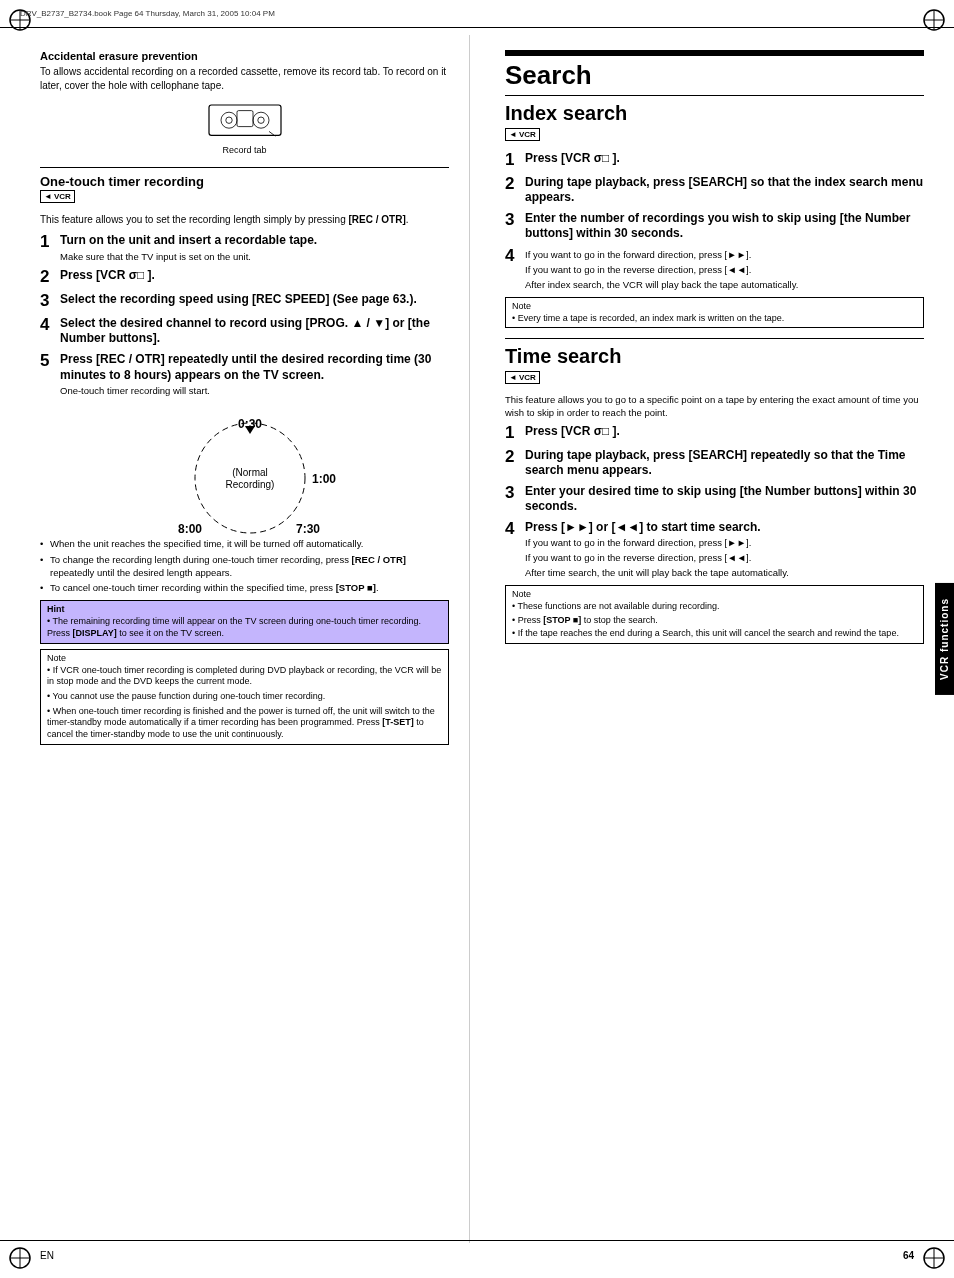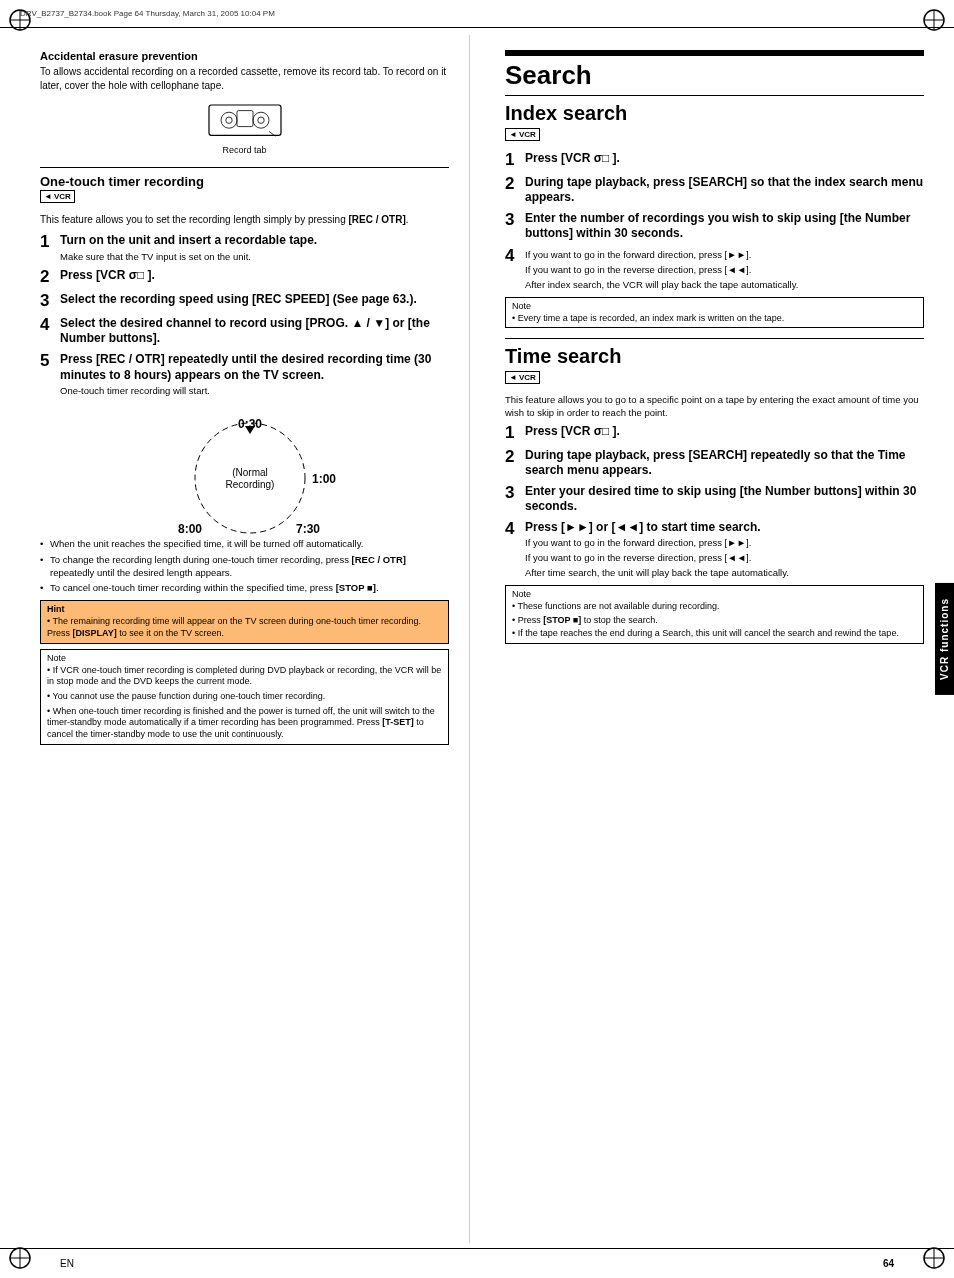"Hint" .hint-box { background: #fdba74 -> #c4b5fd }
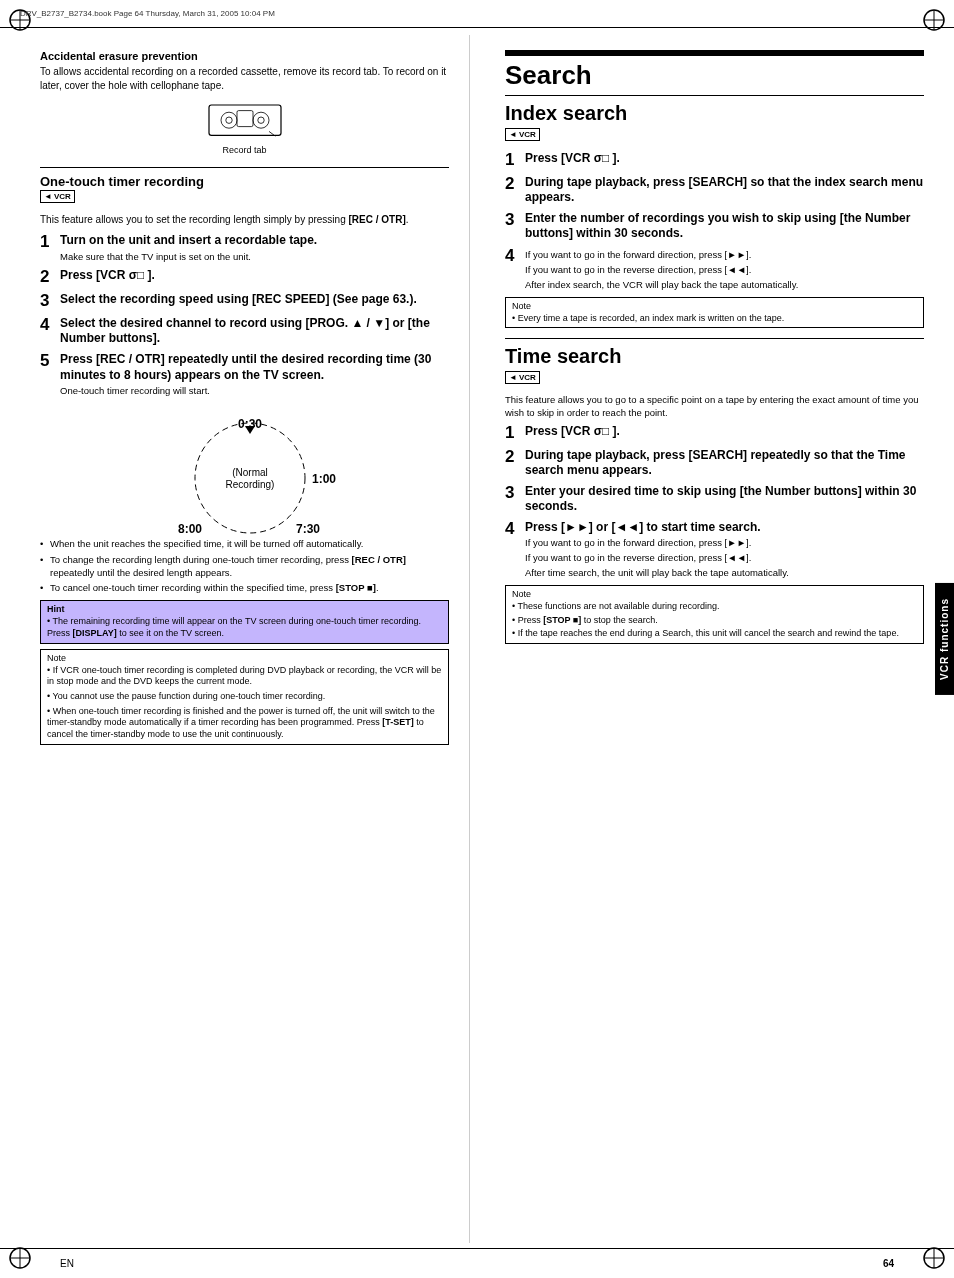"EN" .bottom-bar { bottom: 0 -> 8px; padding: 0 60px -> 0 40px }
